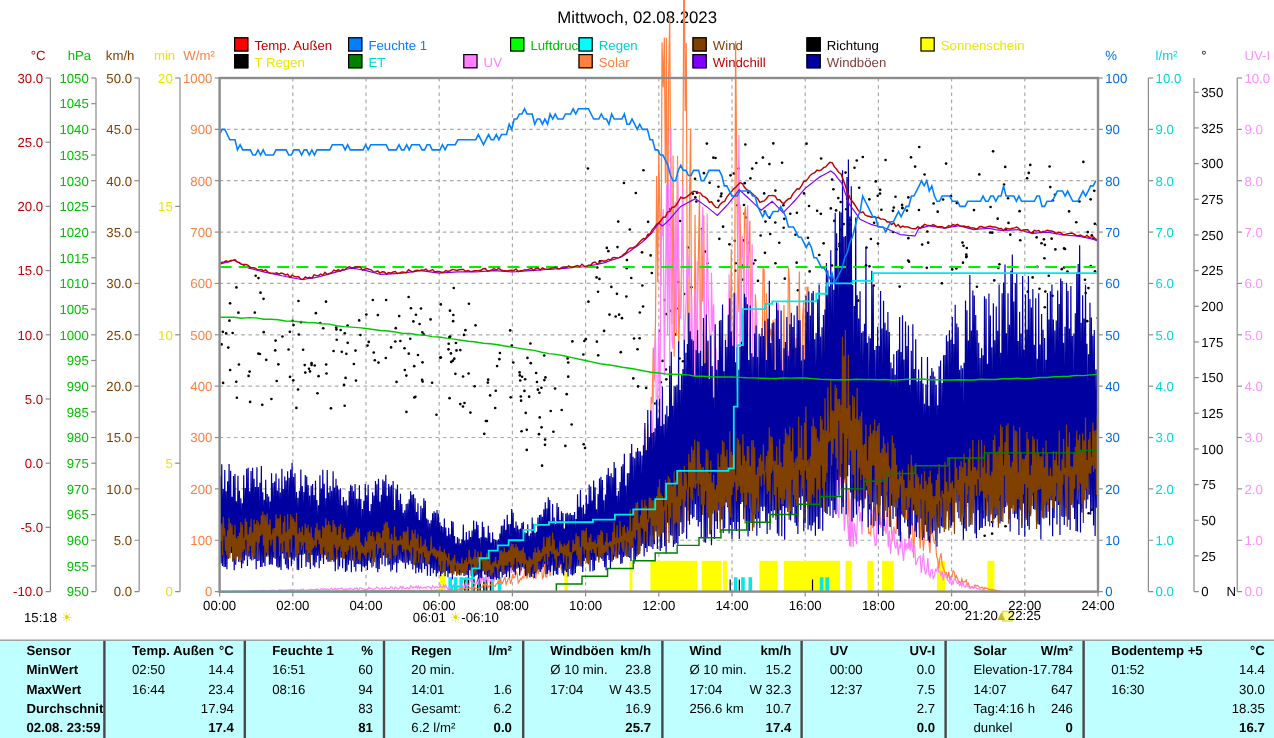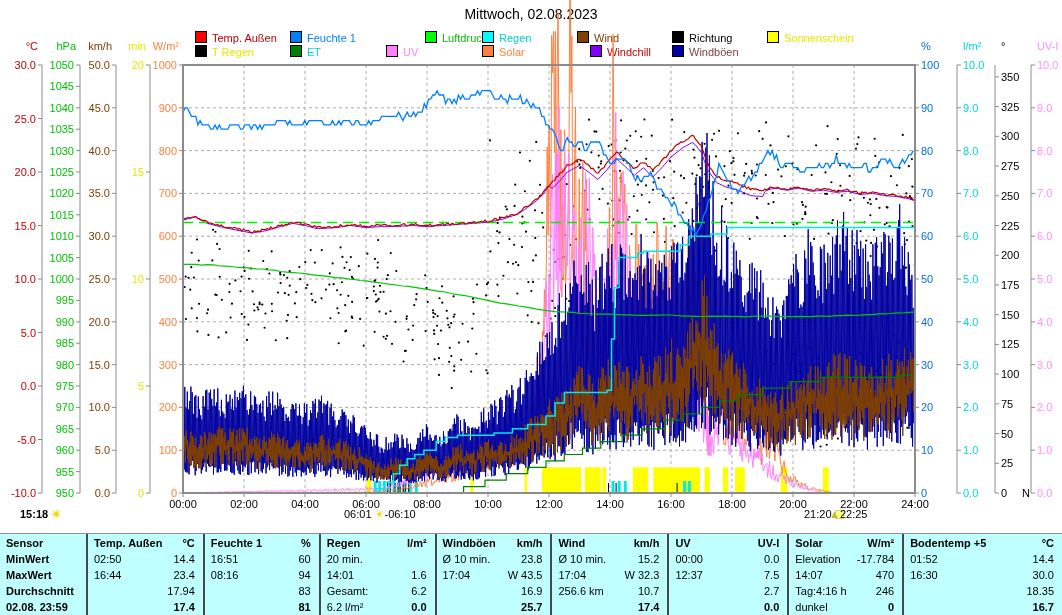"Windchill" div.legend-item { left: 590px -> 577px }
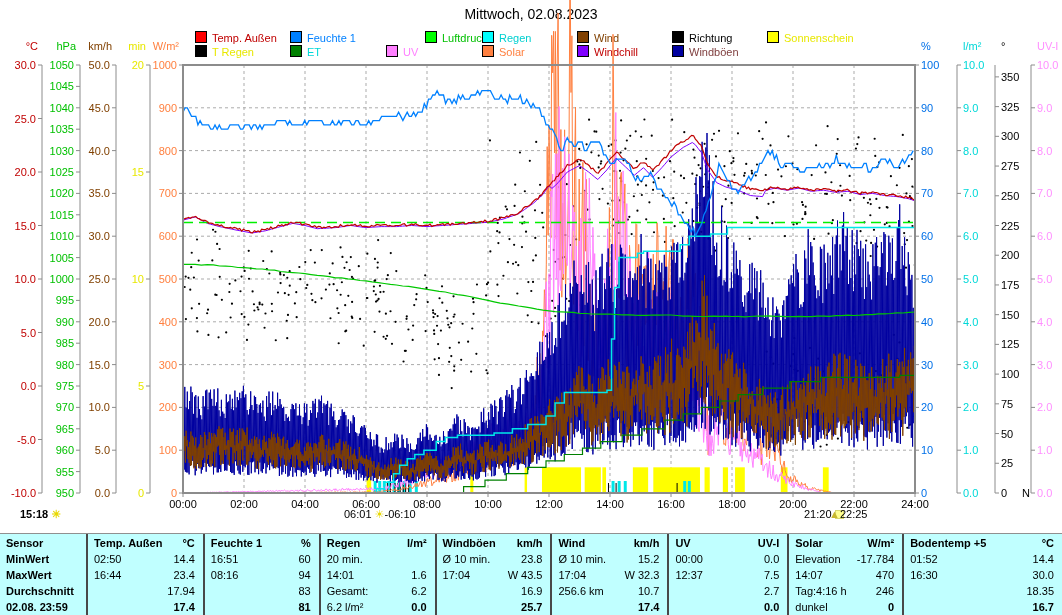"15:18 ☀" div.ann { font-weight: bold -> none }
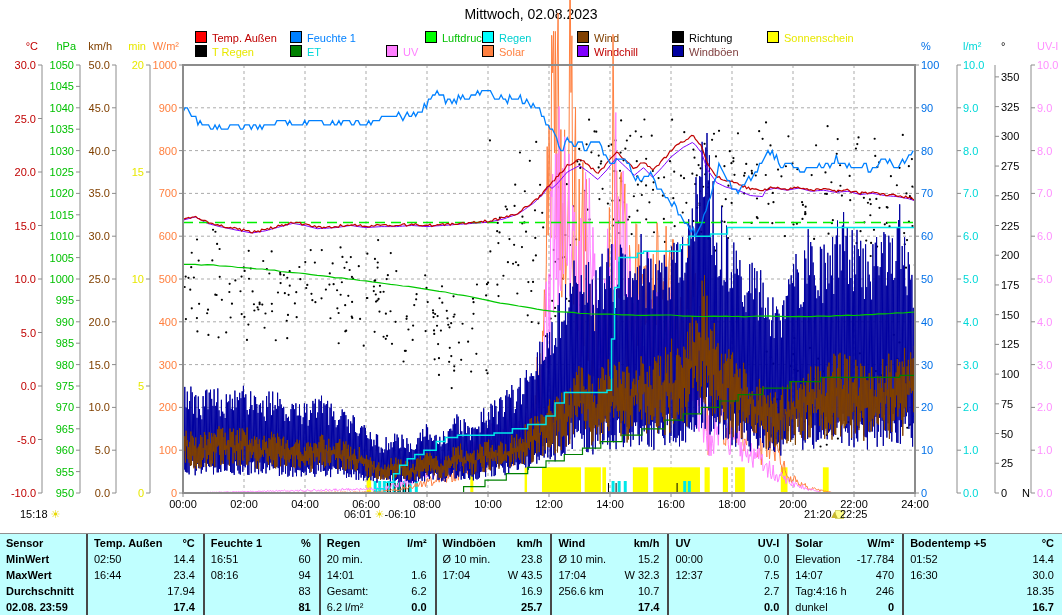"Sensor" .scol { padding-left: none -> 16px }
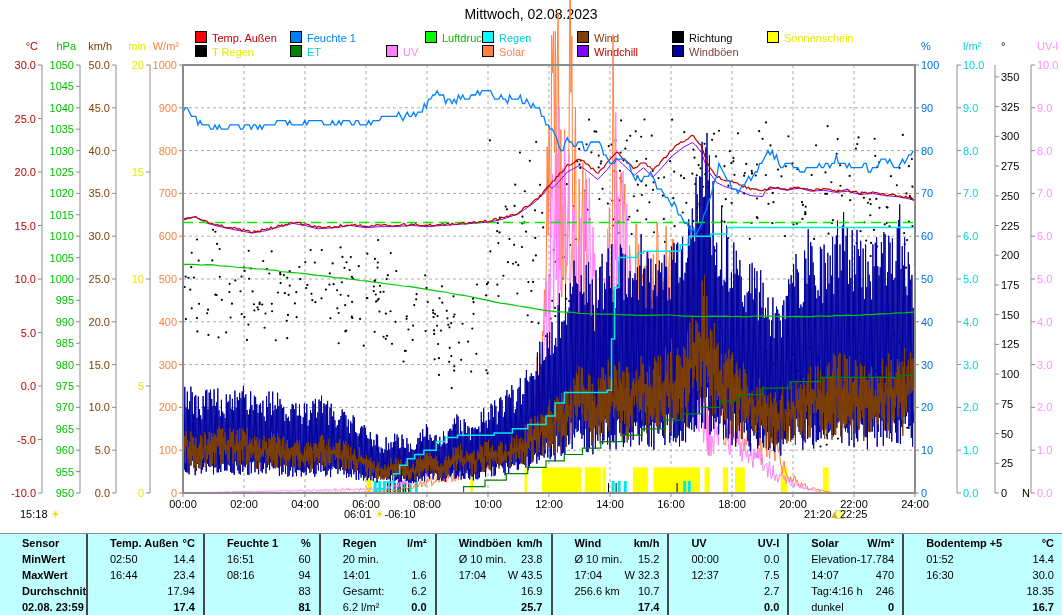"470" span.val { text: 470 -> 647 }
